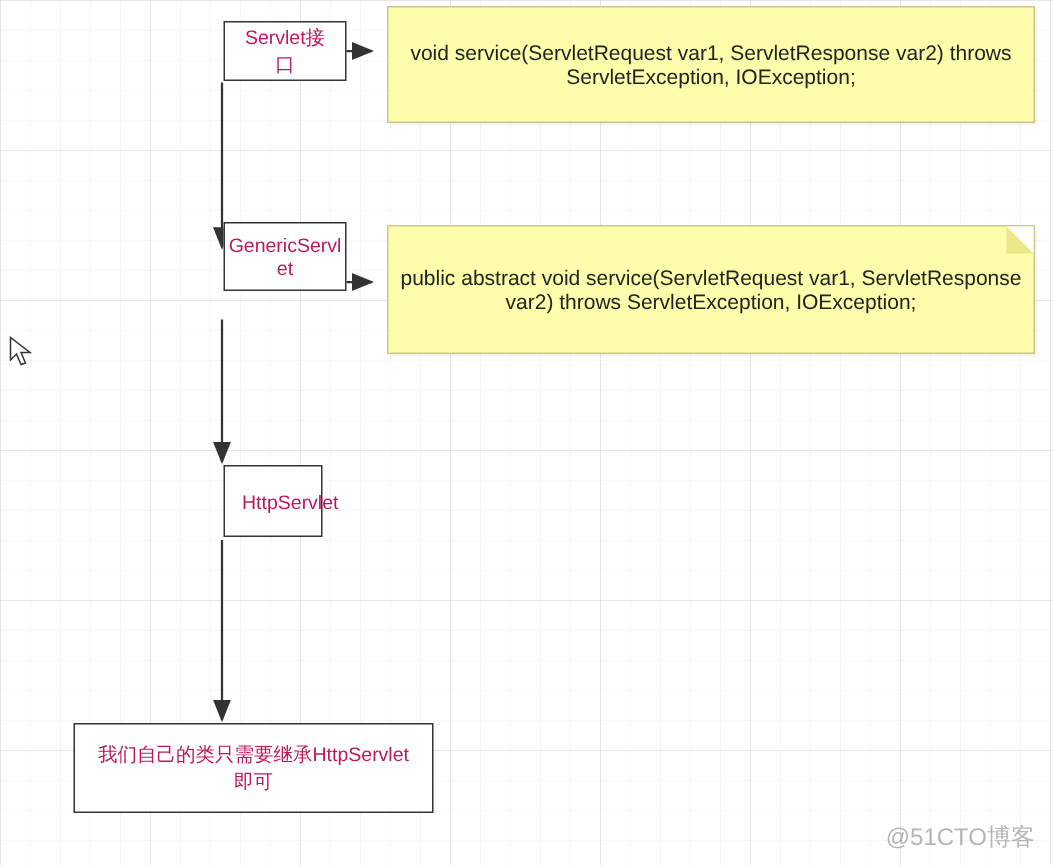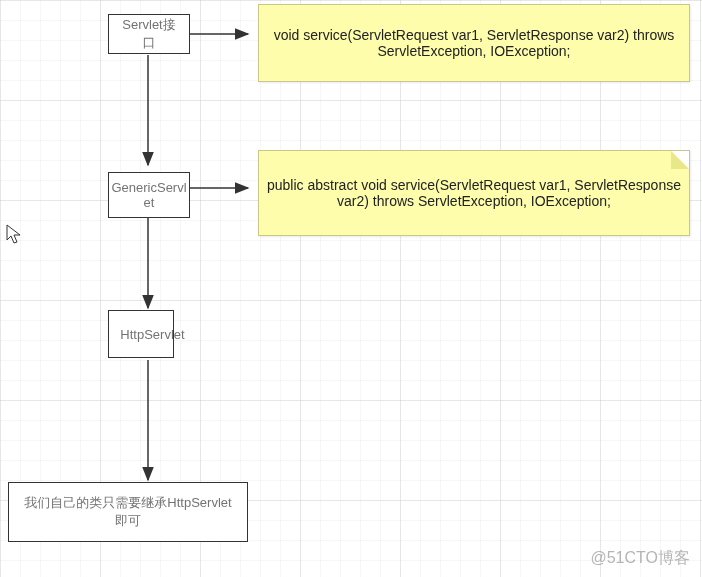"Servlet接口" .box { color: #737373 -> #be185d; margin-left: none -> 41px }
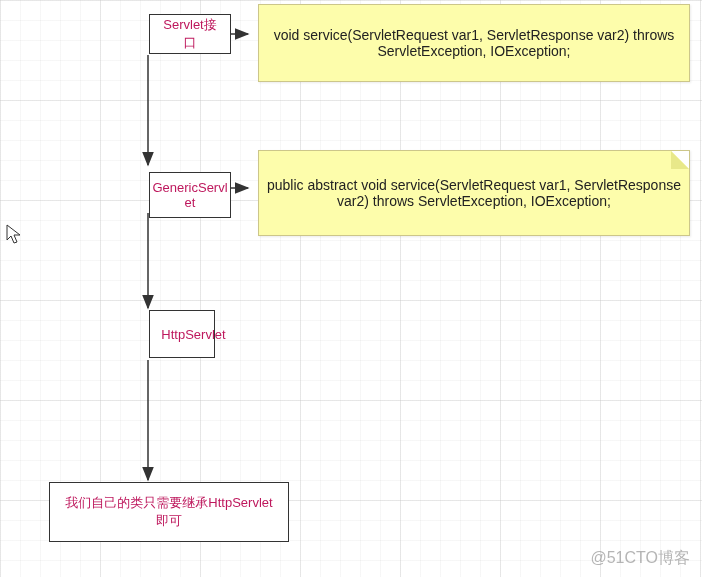"GenericServl" div.box { top: 172px -> 148px }
